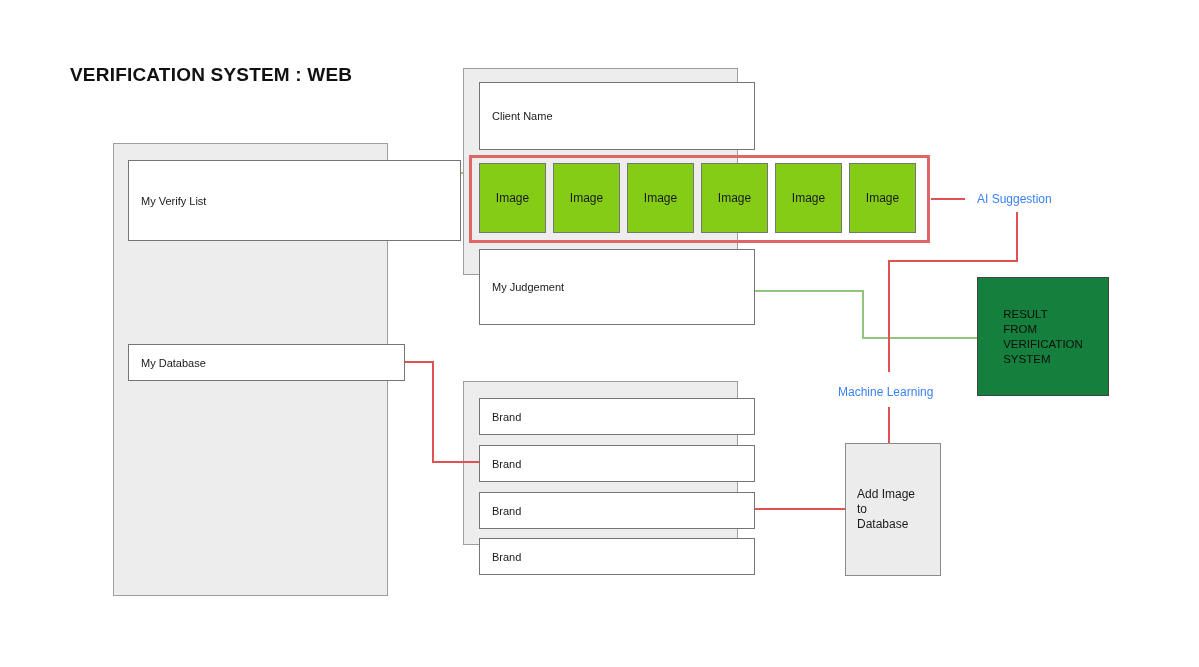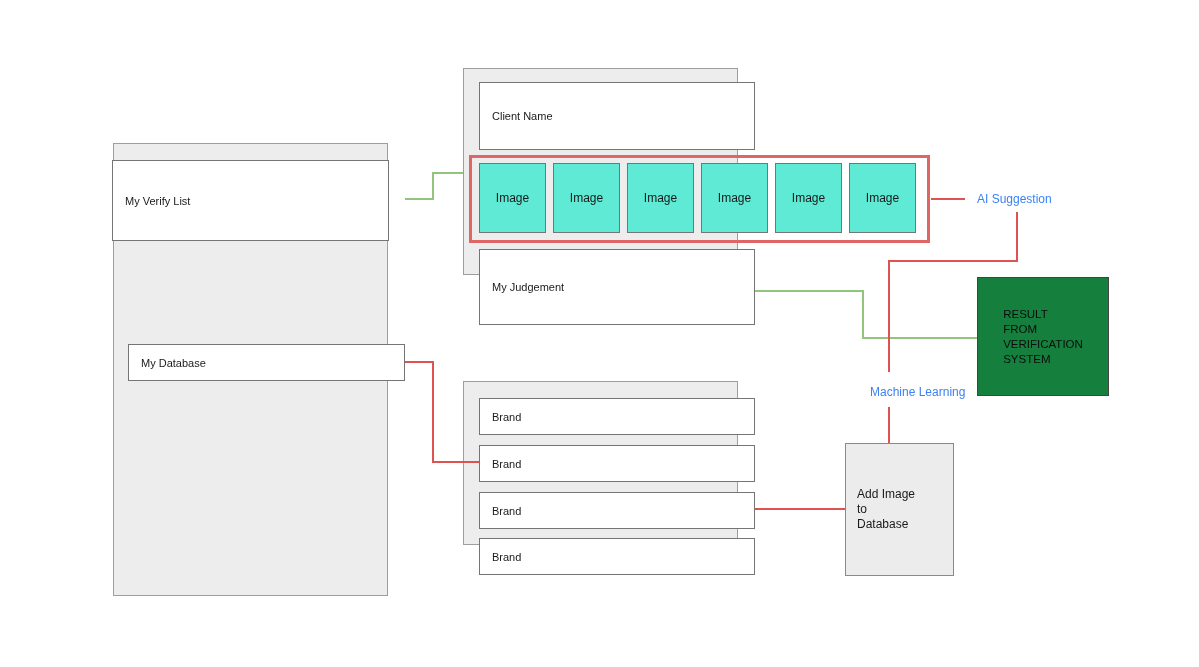"VERIFICATION SYSTEM : WEB" div.abs { html: none -> <div>VERIFICATION SYSTEM : WEB</div> }
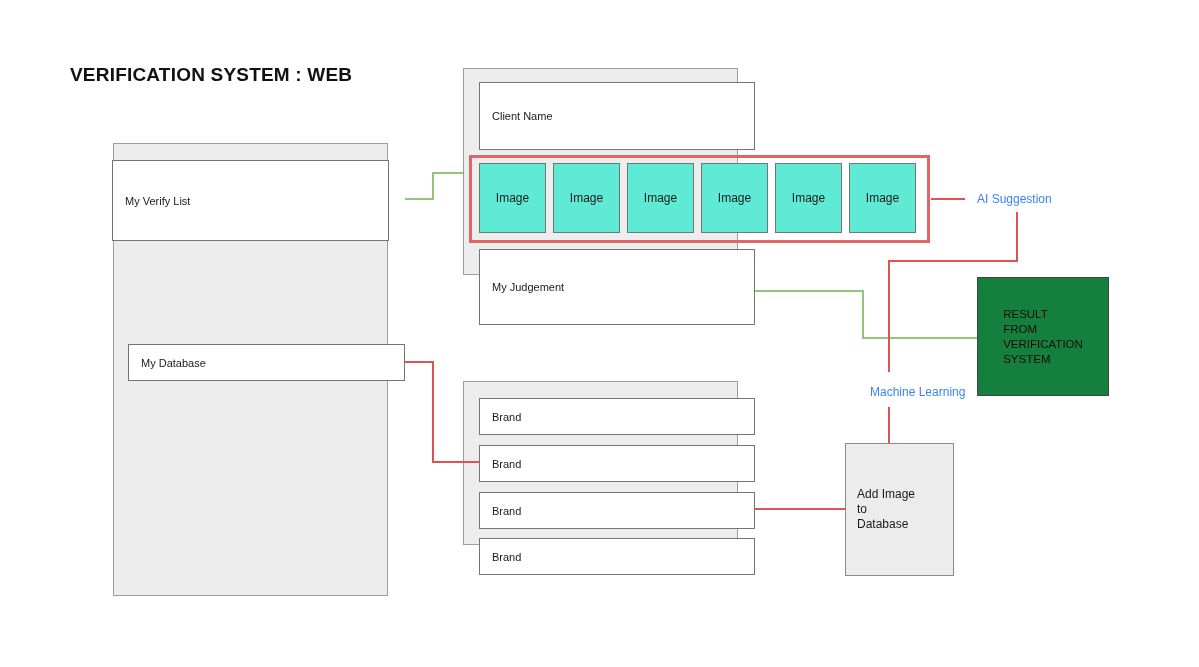"My Verify List" div.abs { left: 112px -> 128px; width: 277px -> 333px }
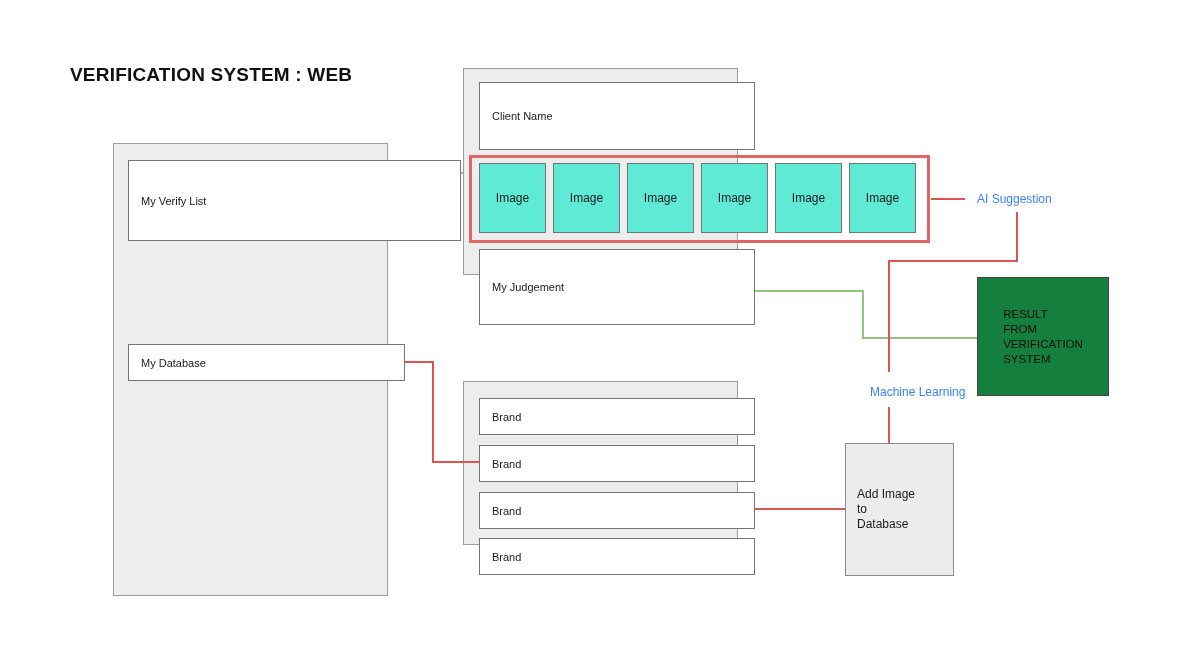"Image" .img-box { background: #5eead4 -> #84cc16 }
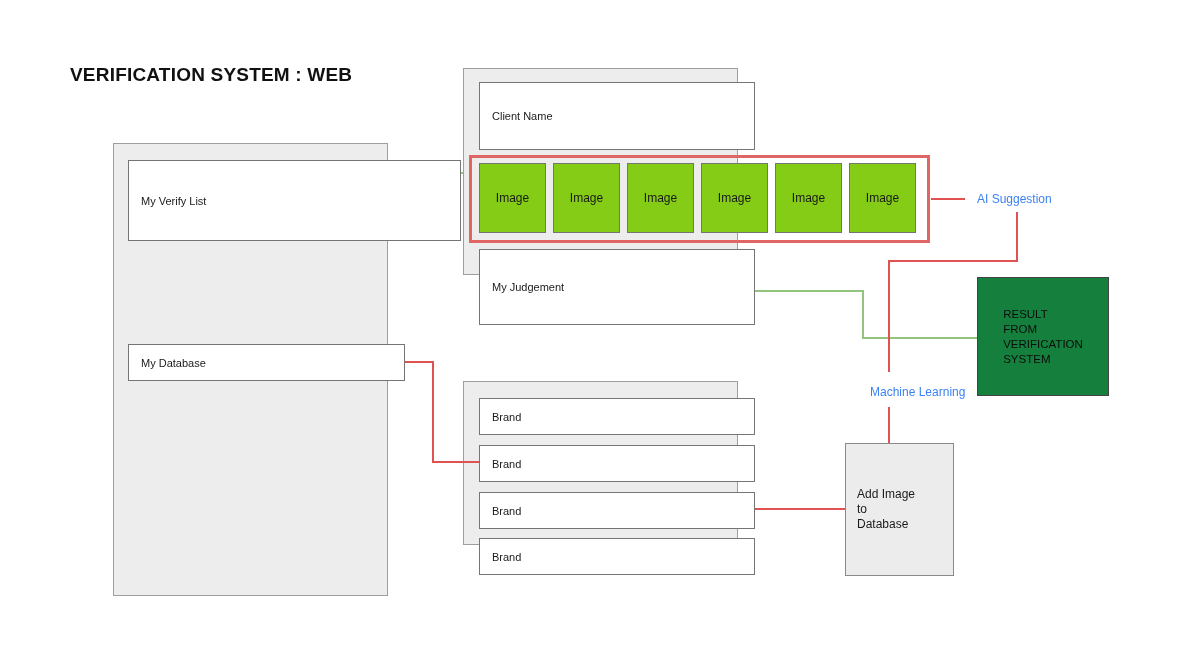"Machine Learning" div.abs { margin-left: 32px -> none }
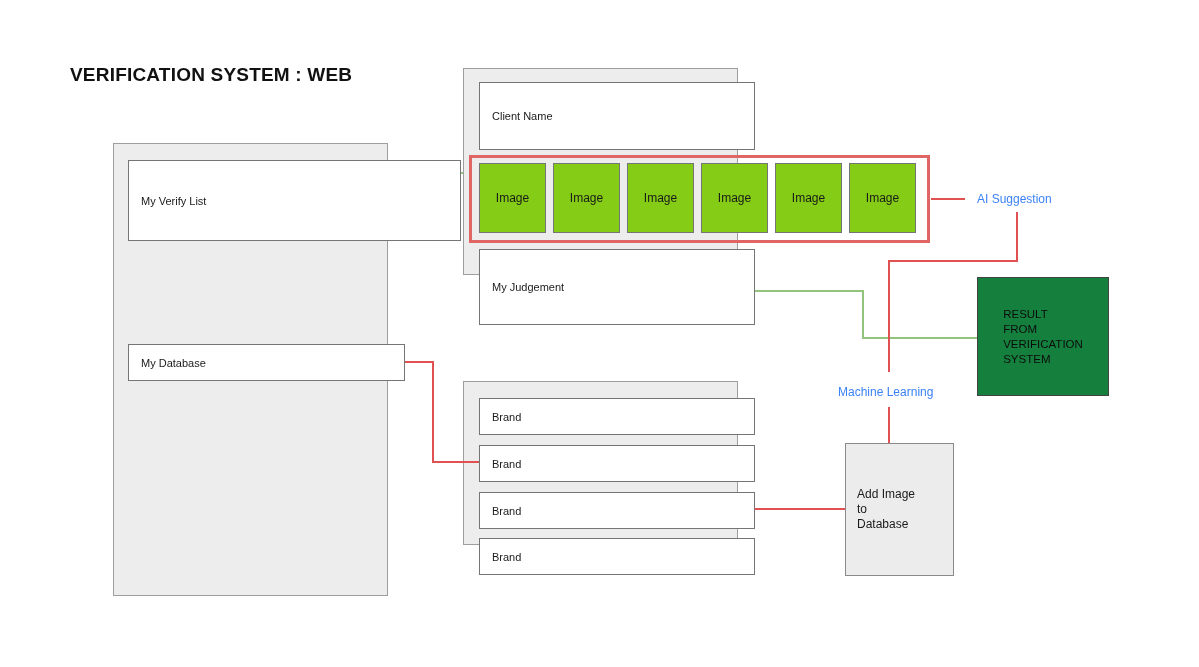"Add Image" div.abs { width: 109px -> 96px }
